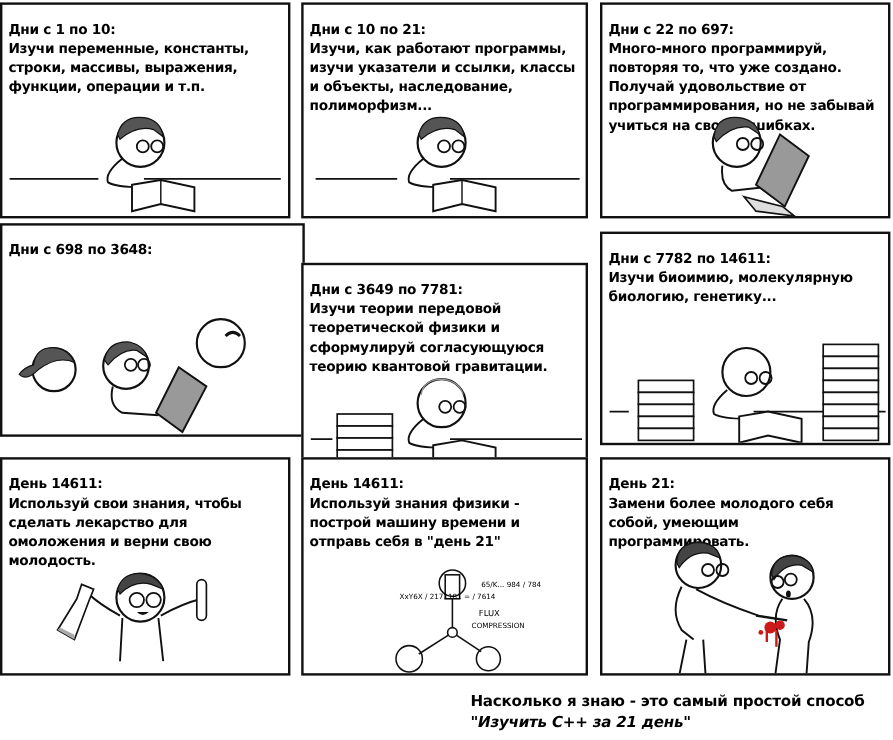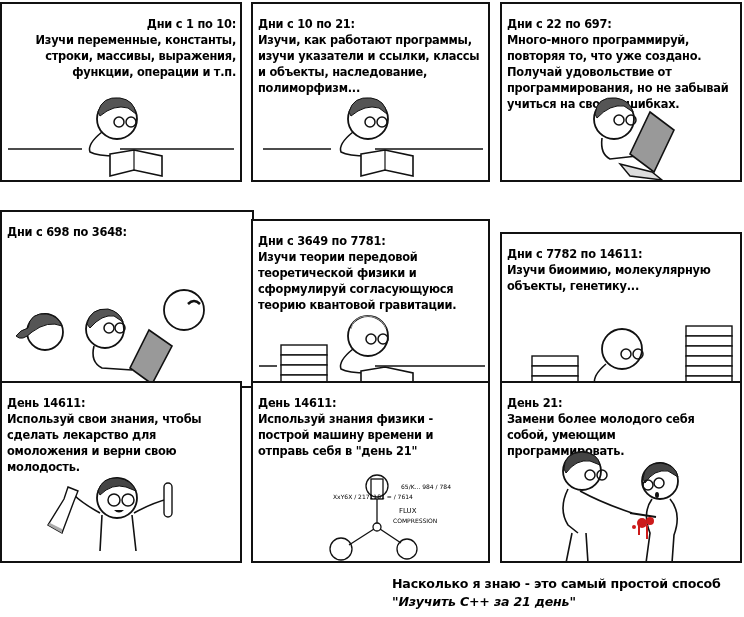"Дни с 1 по 10:" div.panel { text-align: right -> none }
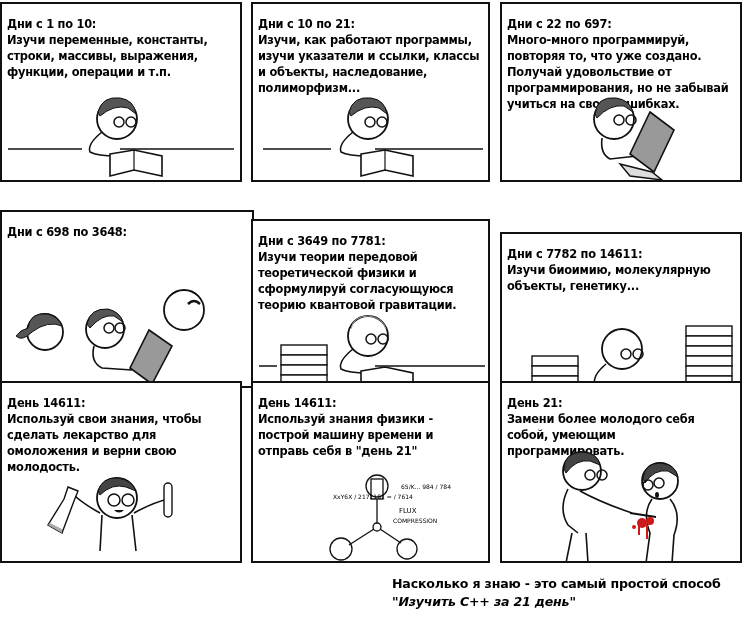"Дни с 698 по 3648:" div.panel { top: 210px -> 186px }
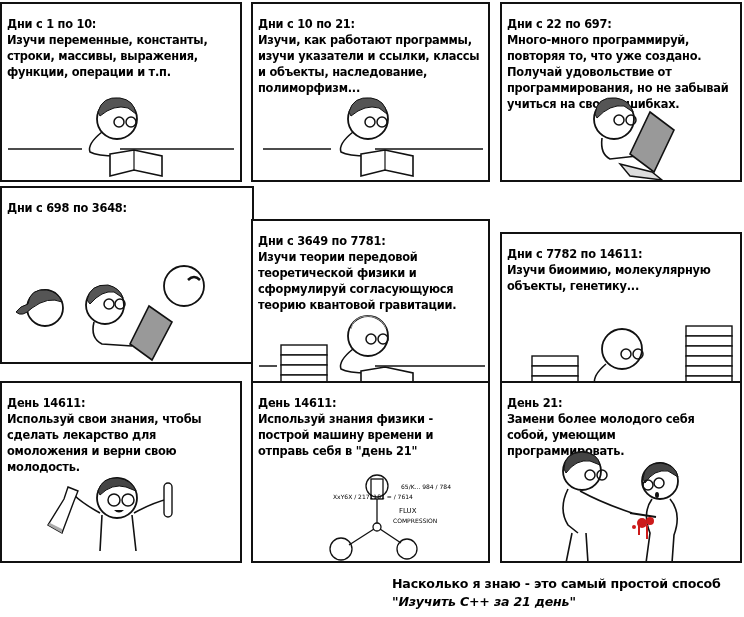"Дни с 7782 по 14611:" div.panel { margin-top: 39px -> none }
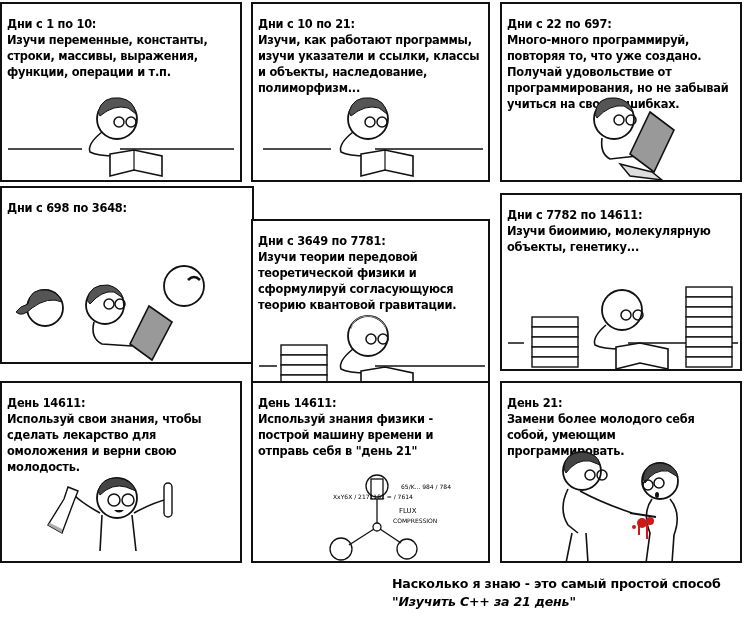"Изучи биоимию, молекулярную объекты," span.body { text: объекты -> биологию }
